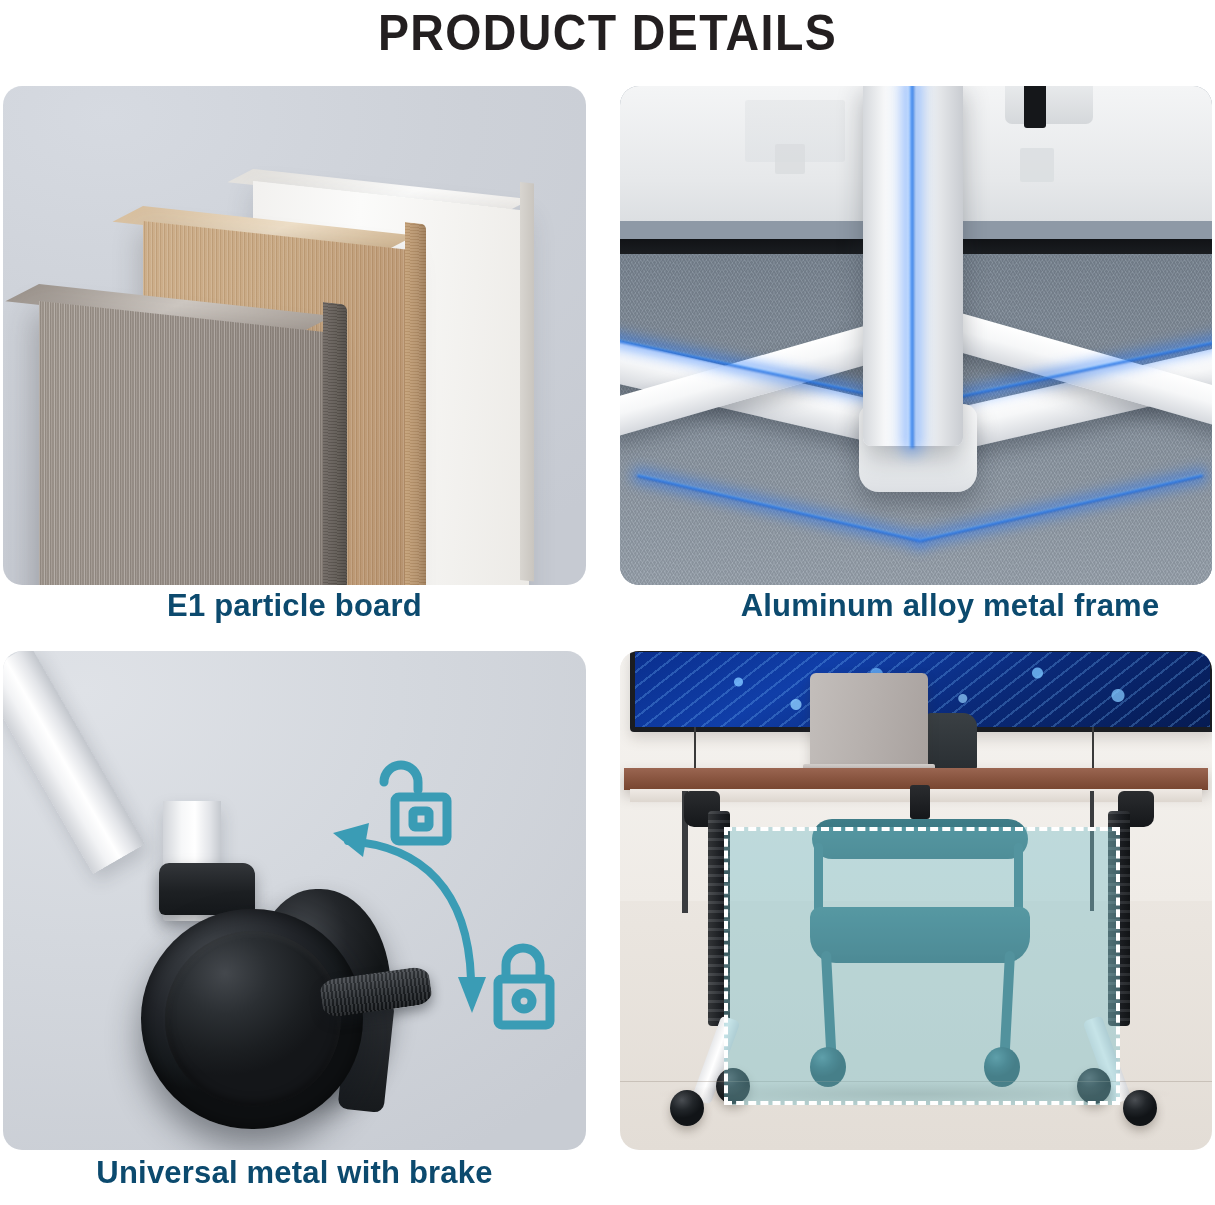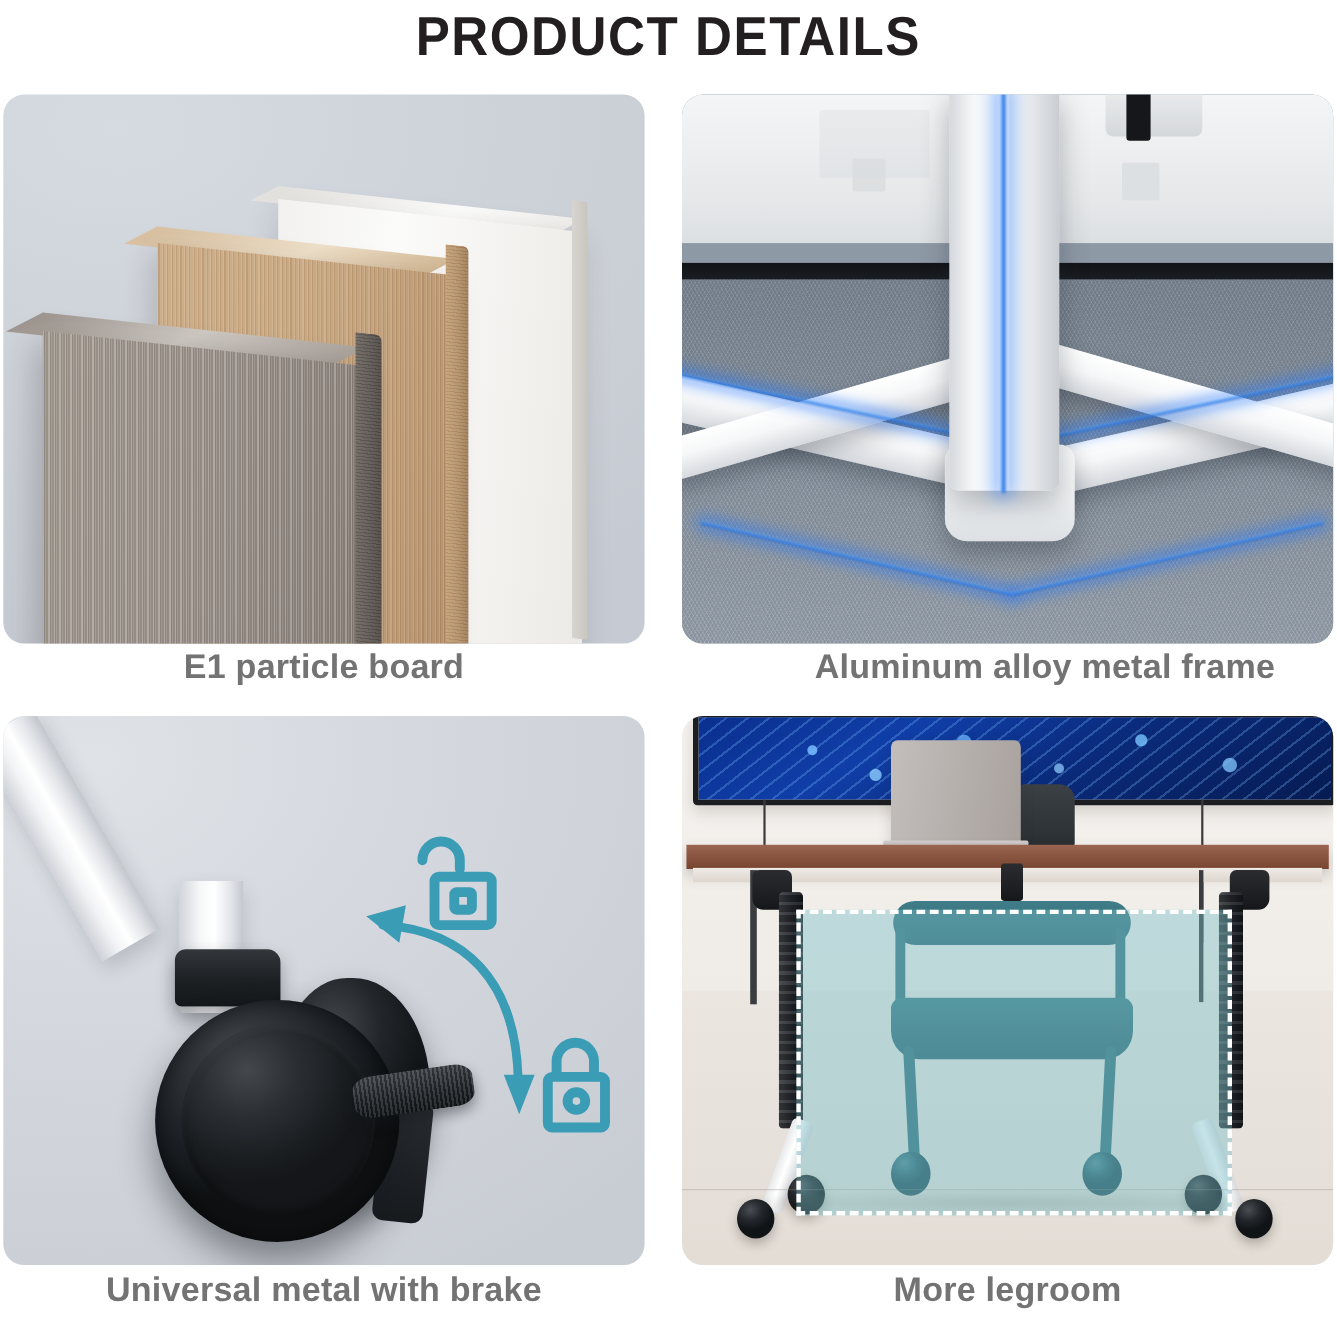"E1 particle board" .caption { color: #737373 -> #0c4a6e }
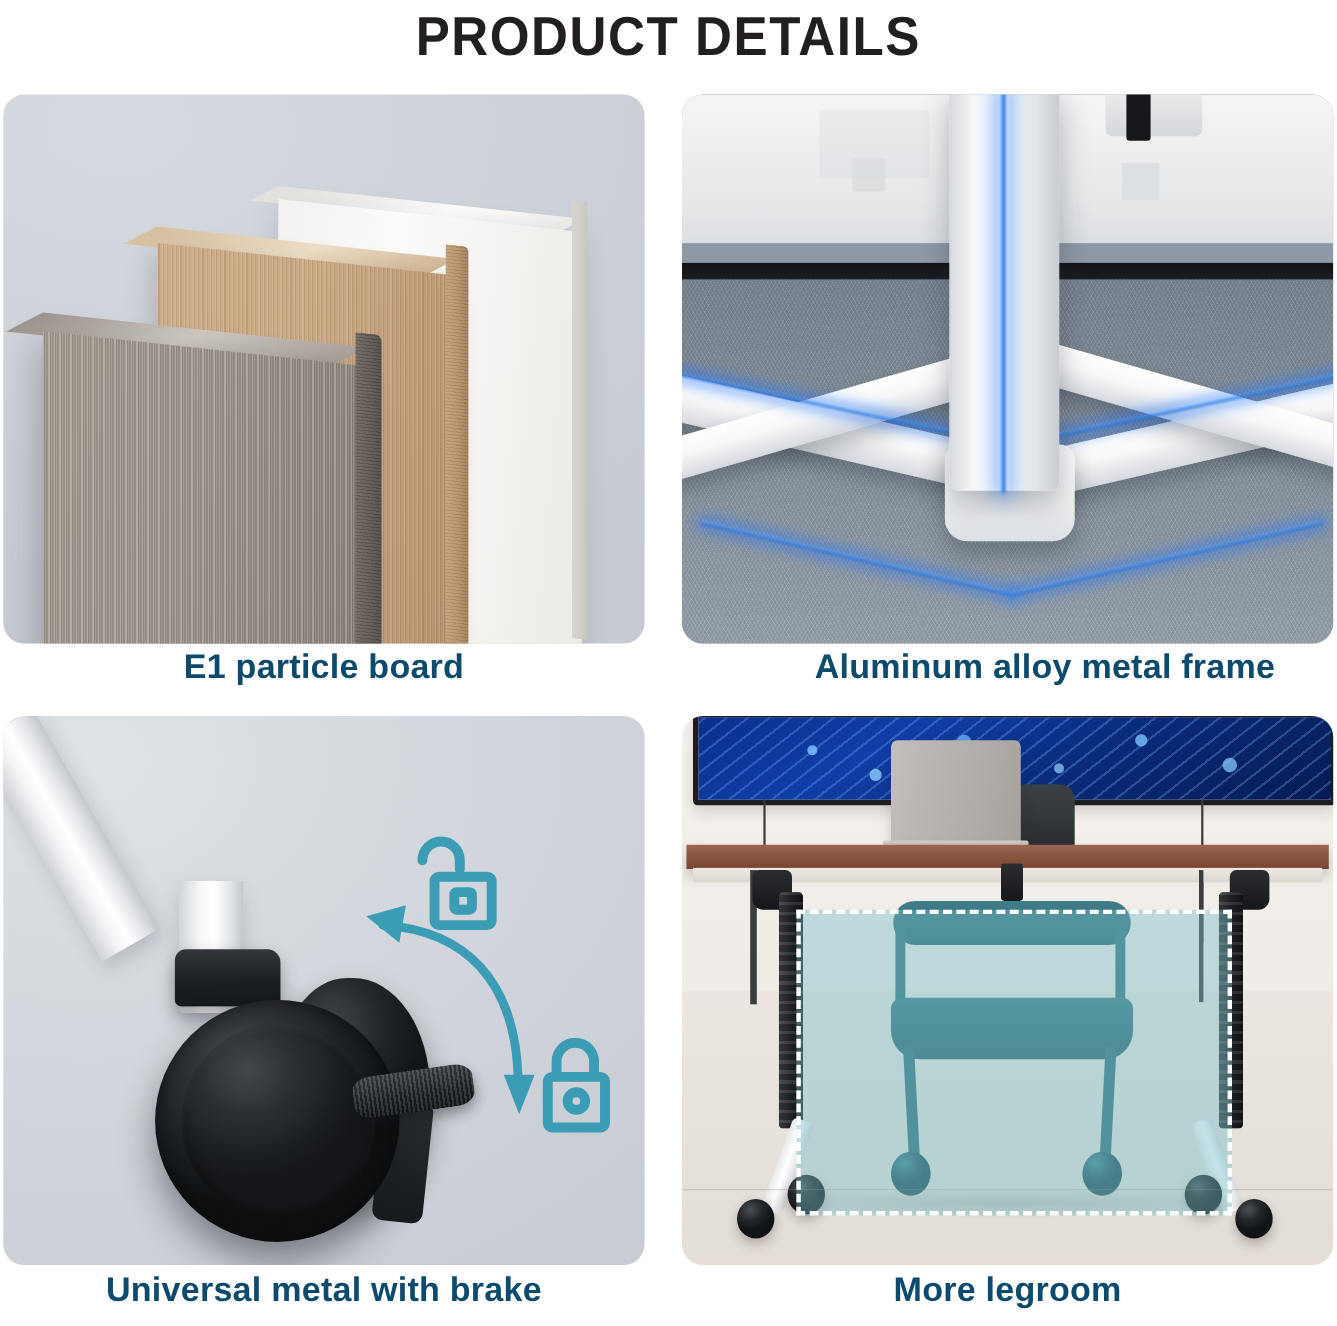"More legroom" div.caption { html: <div>More legroom</div> -> none }
